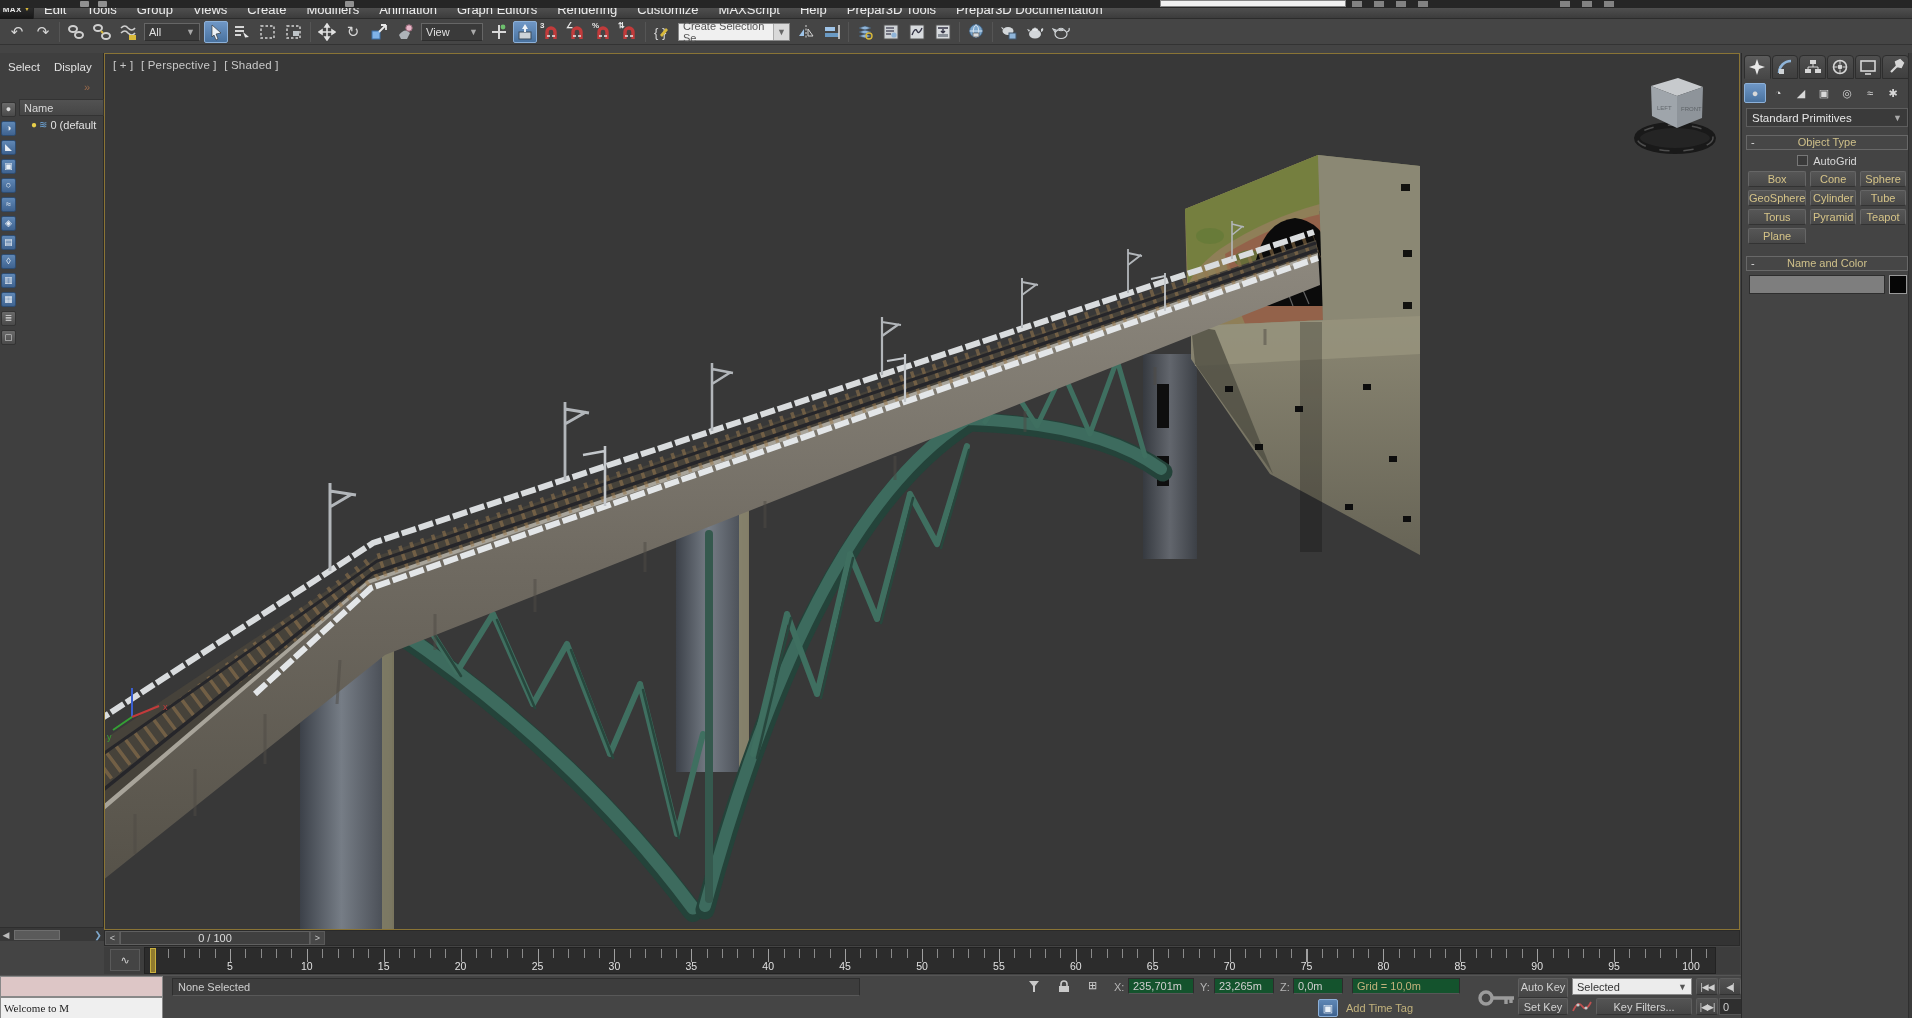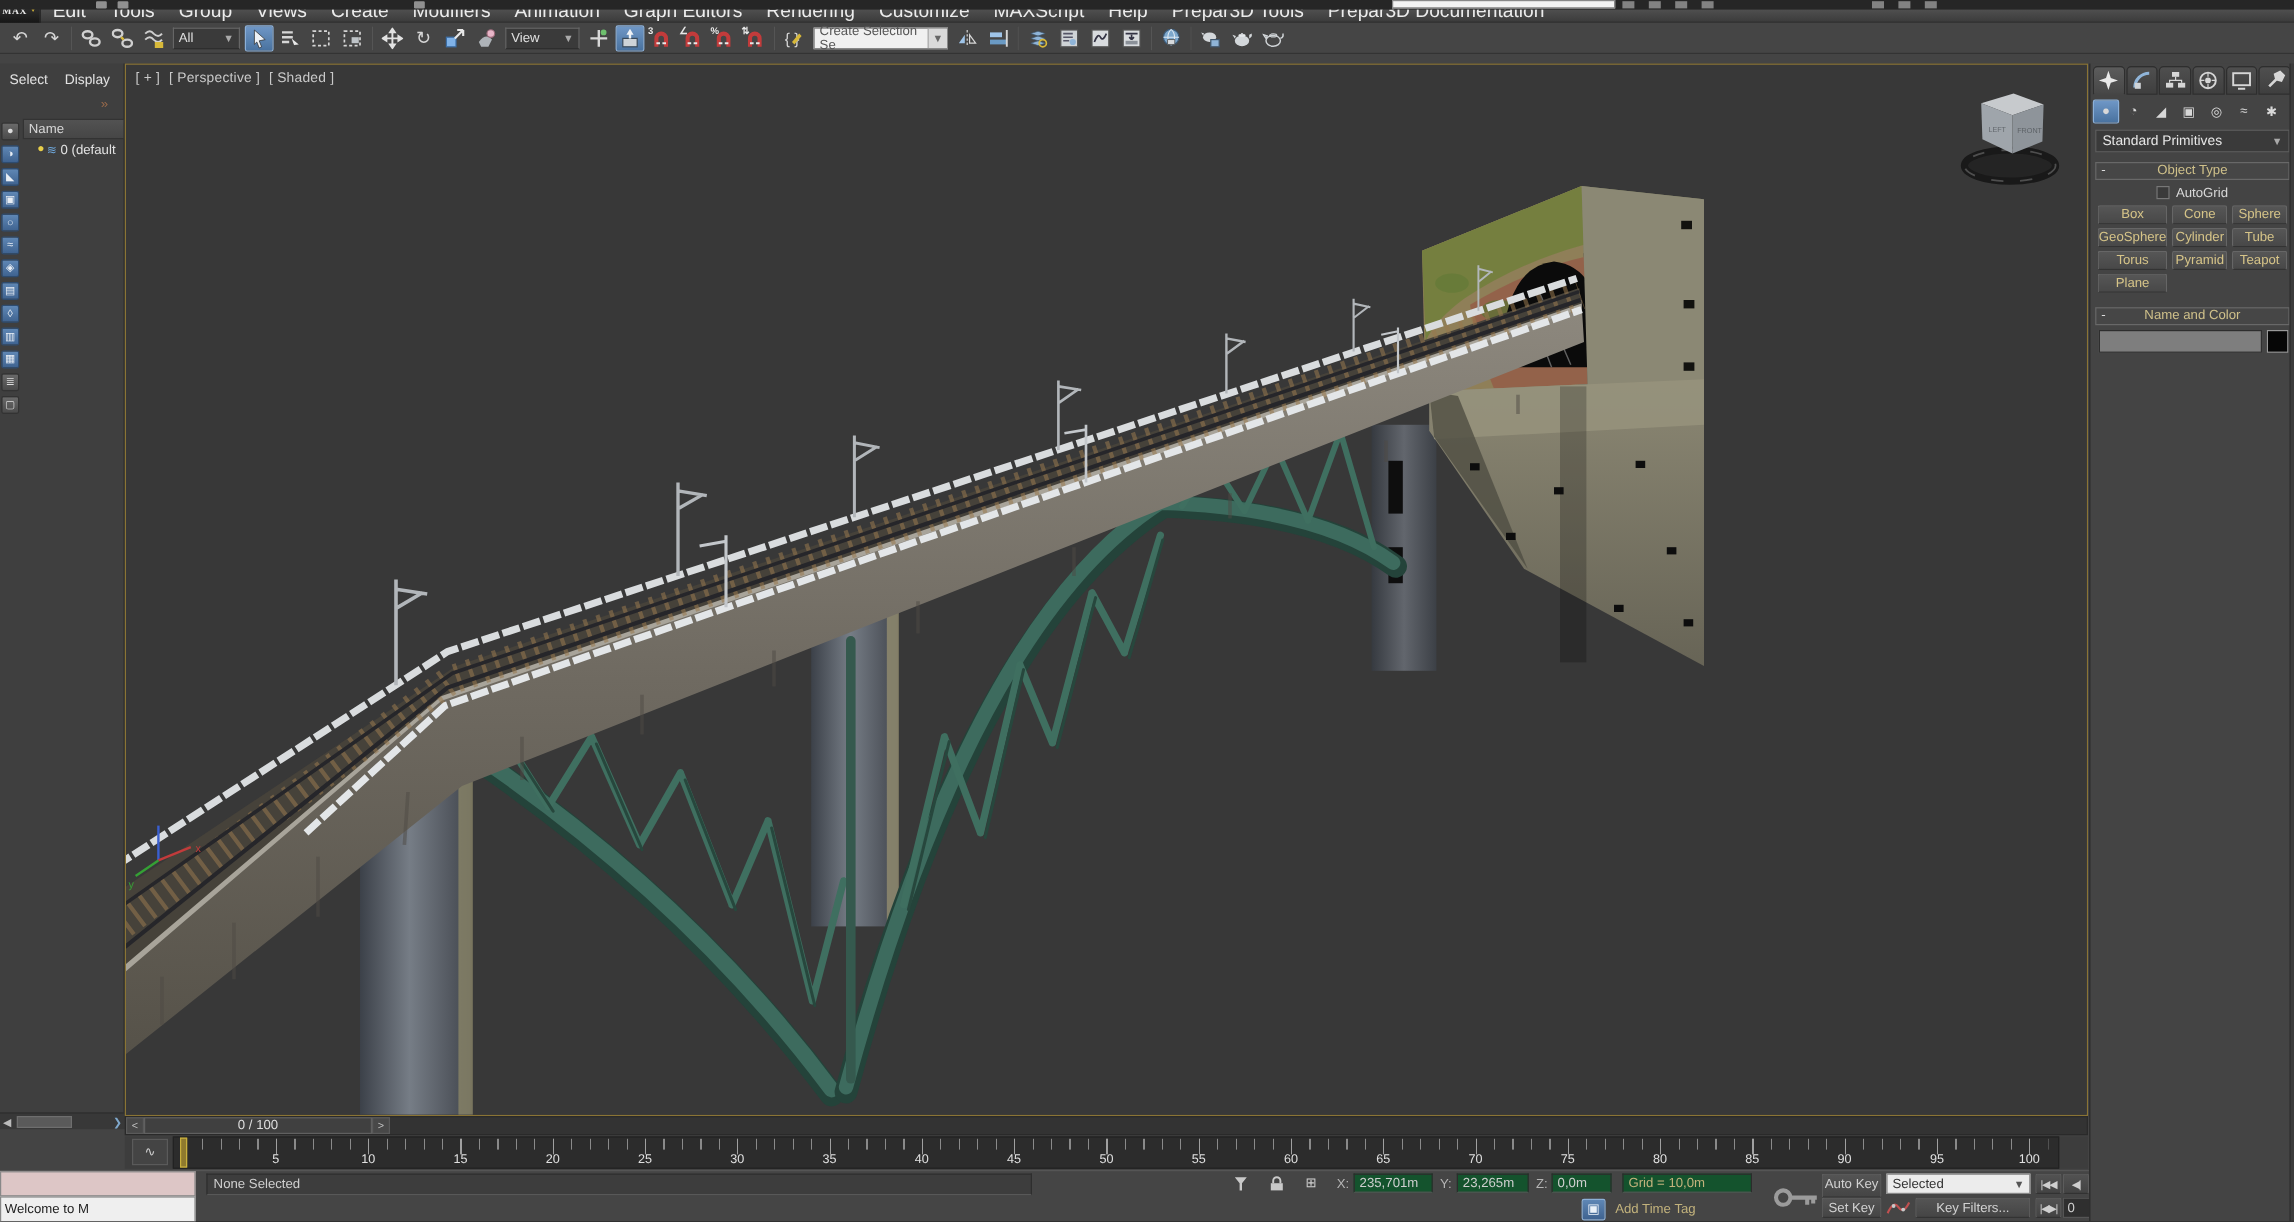"MAX" #maxlogo { font-family: Liberation Serif, serif -> none }
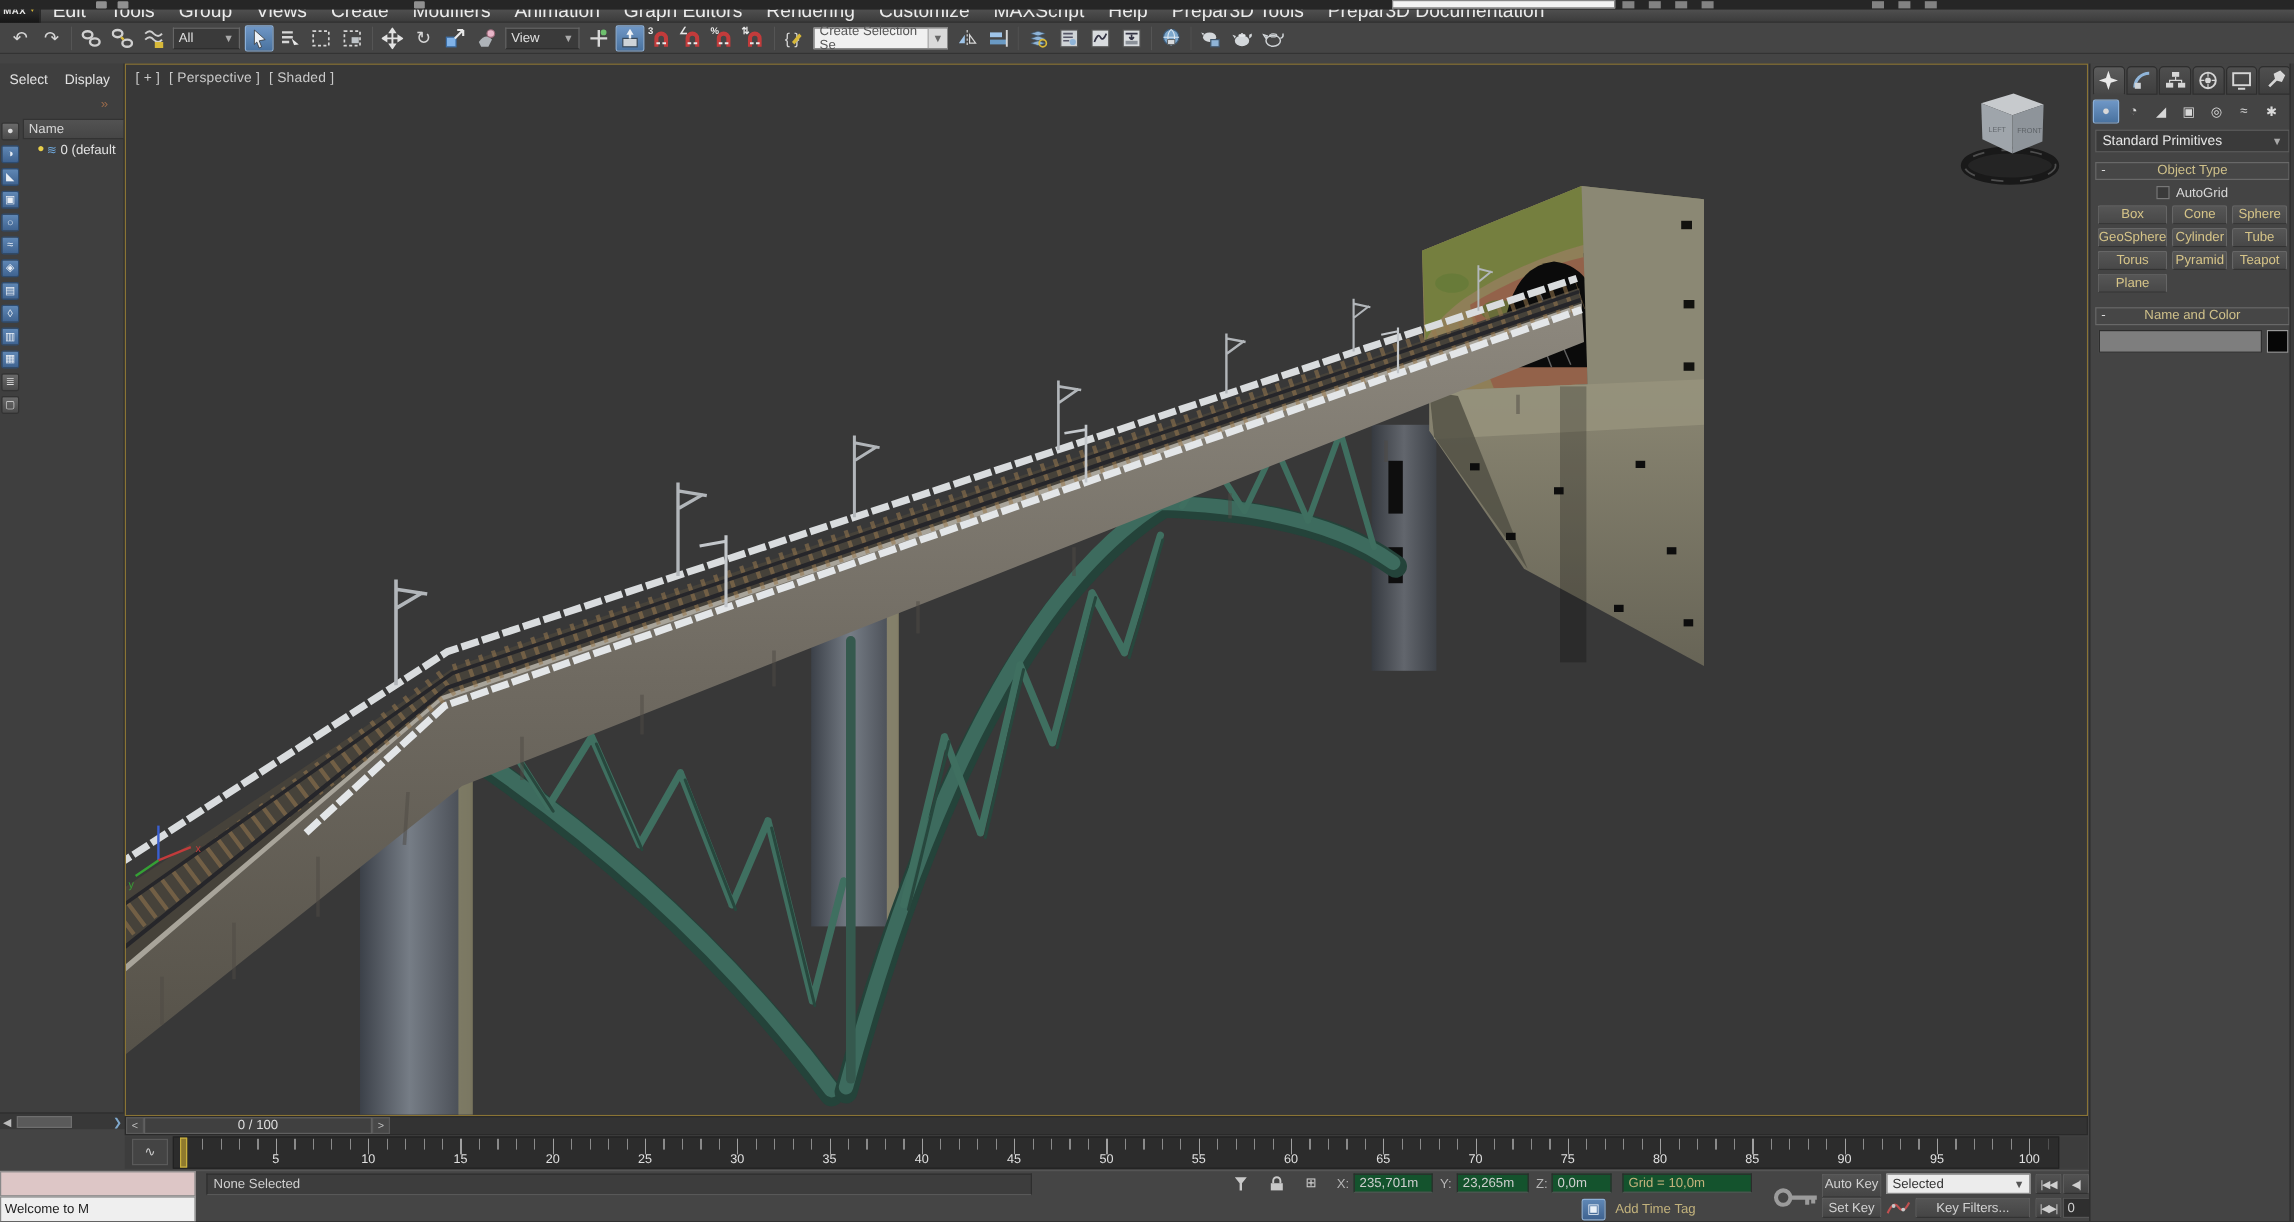"Edit" .menu-item { font-size: 16px -> 13px }
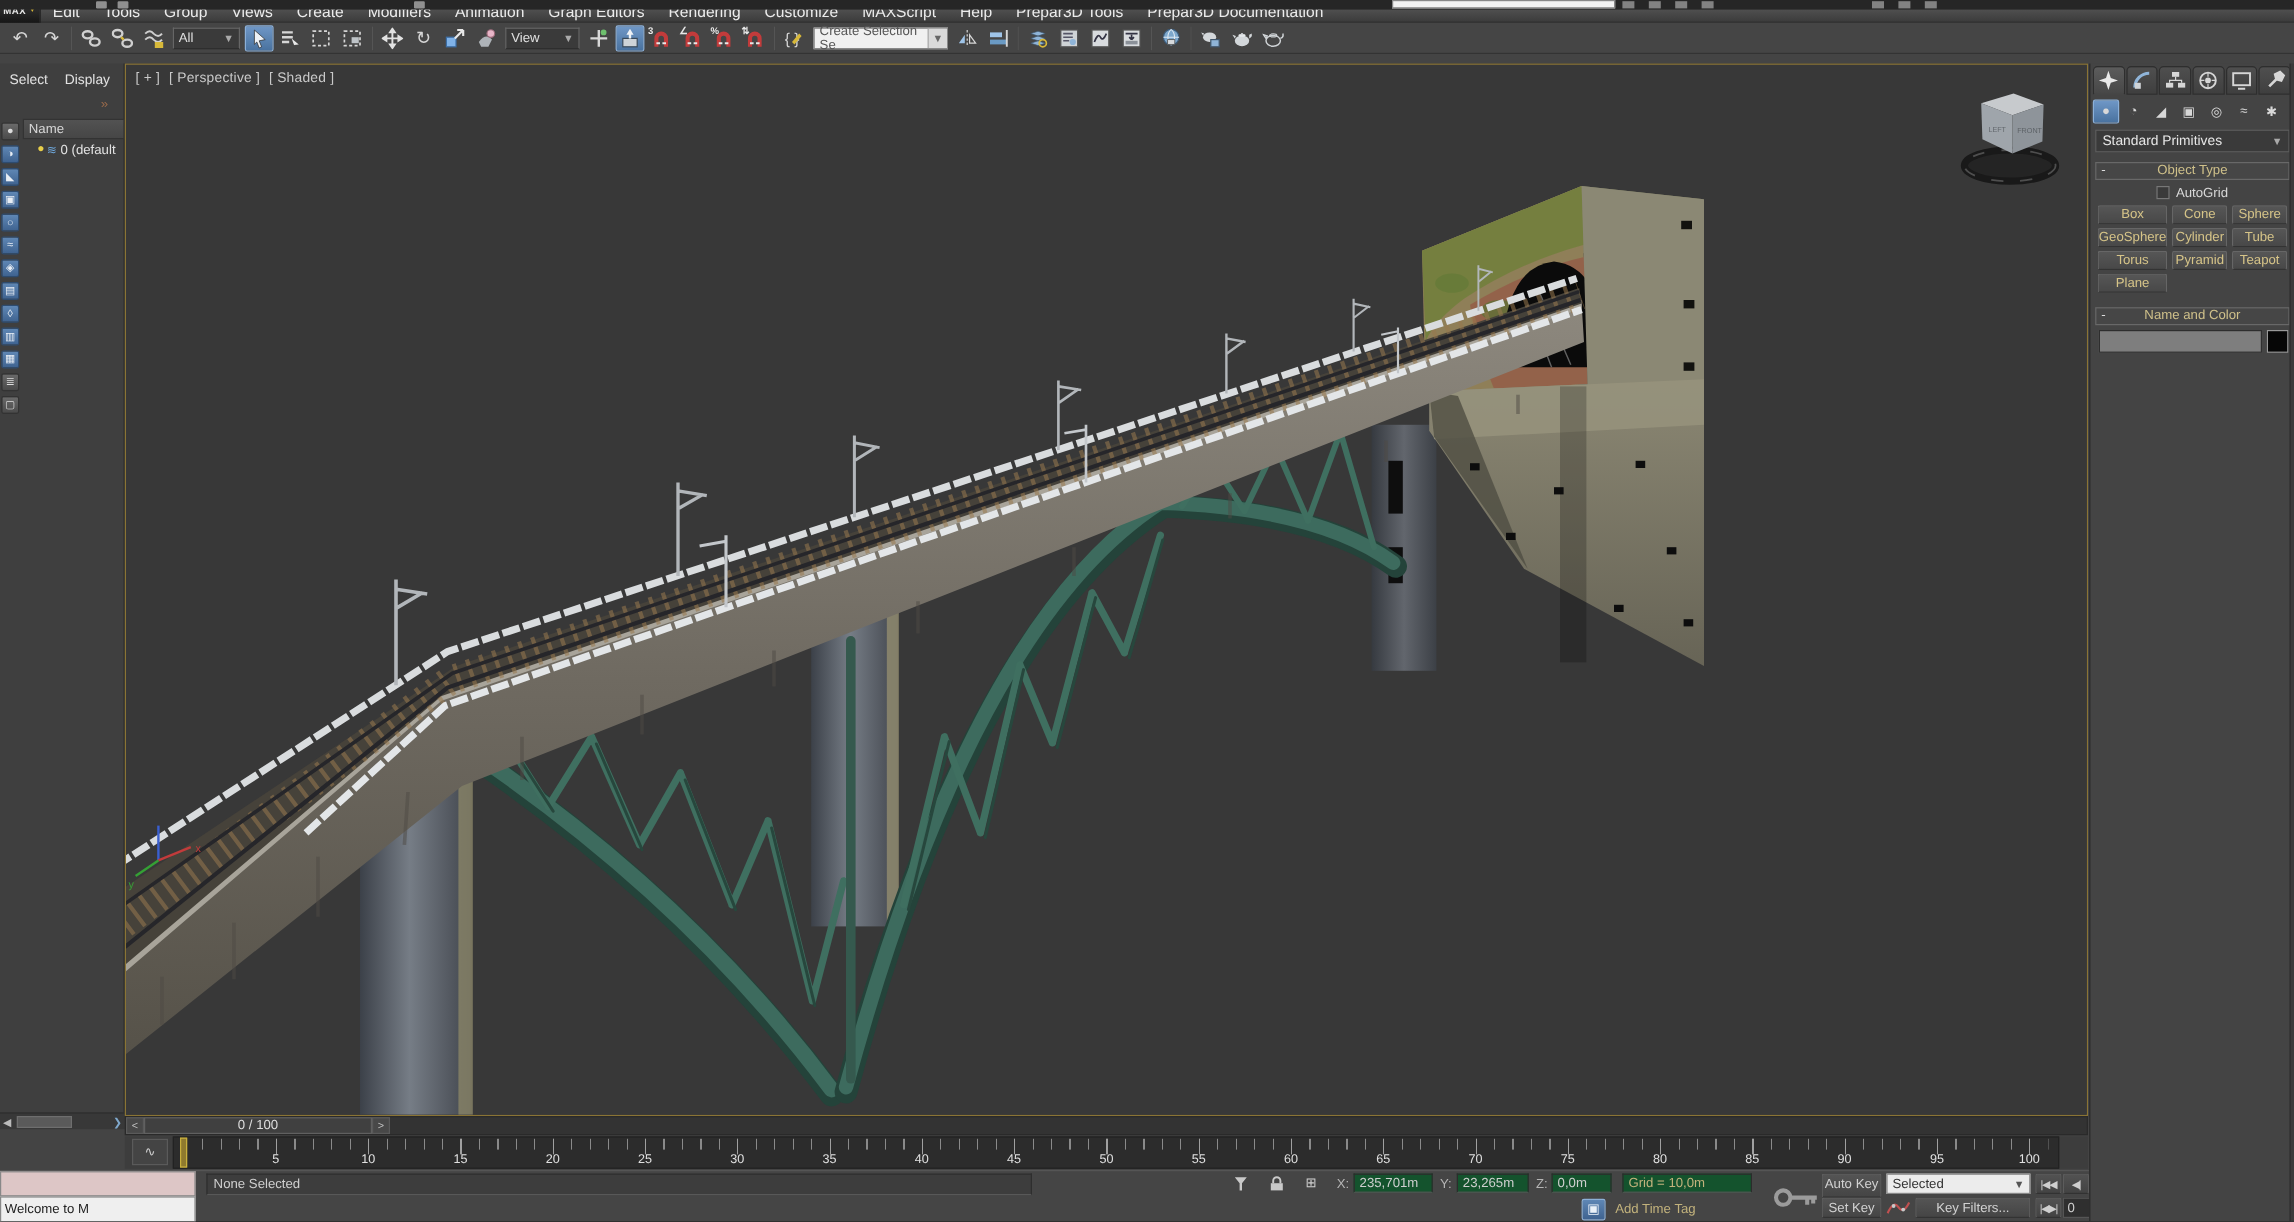"Welcome to M" #listener-white { font-family: Liberation Sans, sans-serif -> Liberation Serif, serif }
